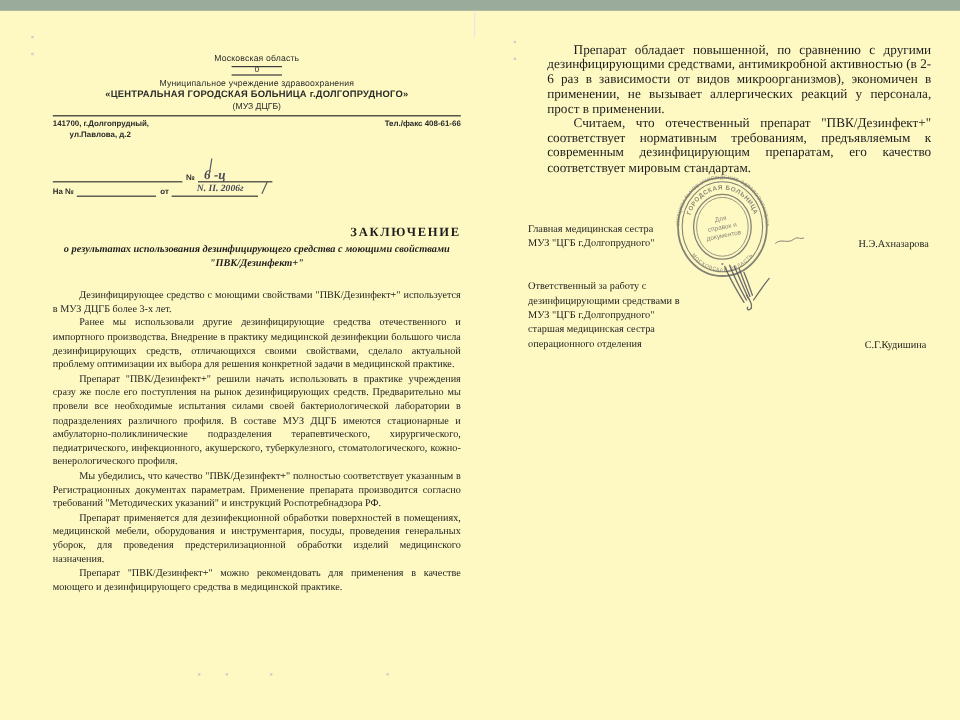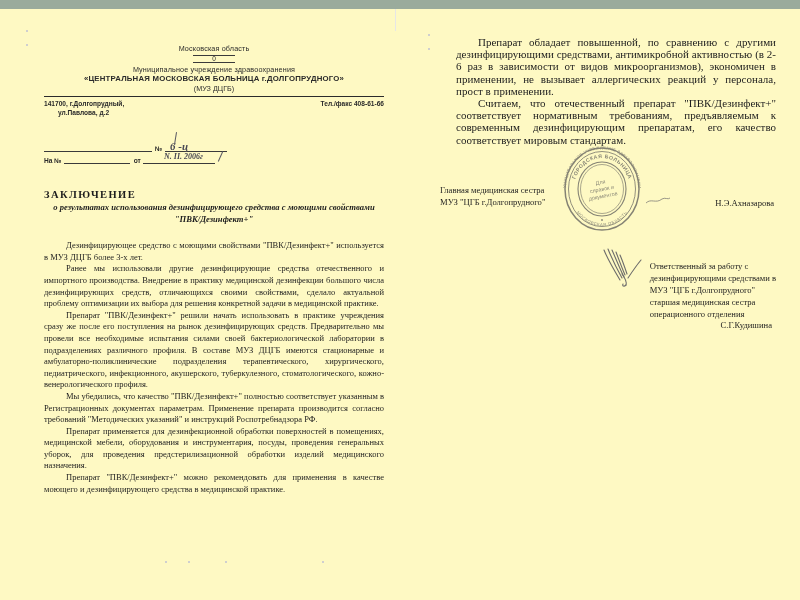"«ЦЕНТРАЛЬНАЯ МОСКОВСКАЯ БОЛЬНИЦА" div.lh-name { text: МОСКОВСКАЯ -> ГОРОДСКАЯ }
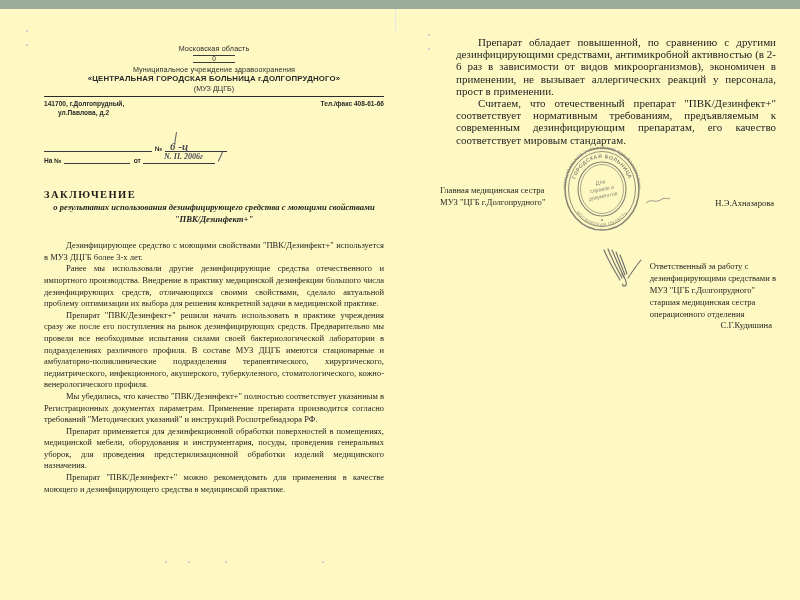"ЗАКЛЮЧЕНИЕ" .doc-title { text-align: left -> right }
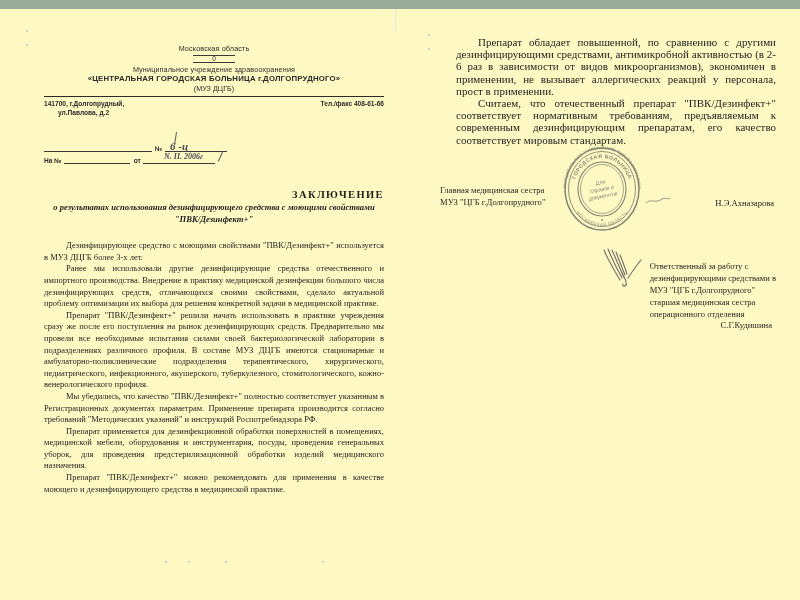"Ответственный за работу с" .sig-2 { flex-direction: column -> none; margin-top: 52px -> 24px }
